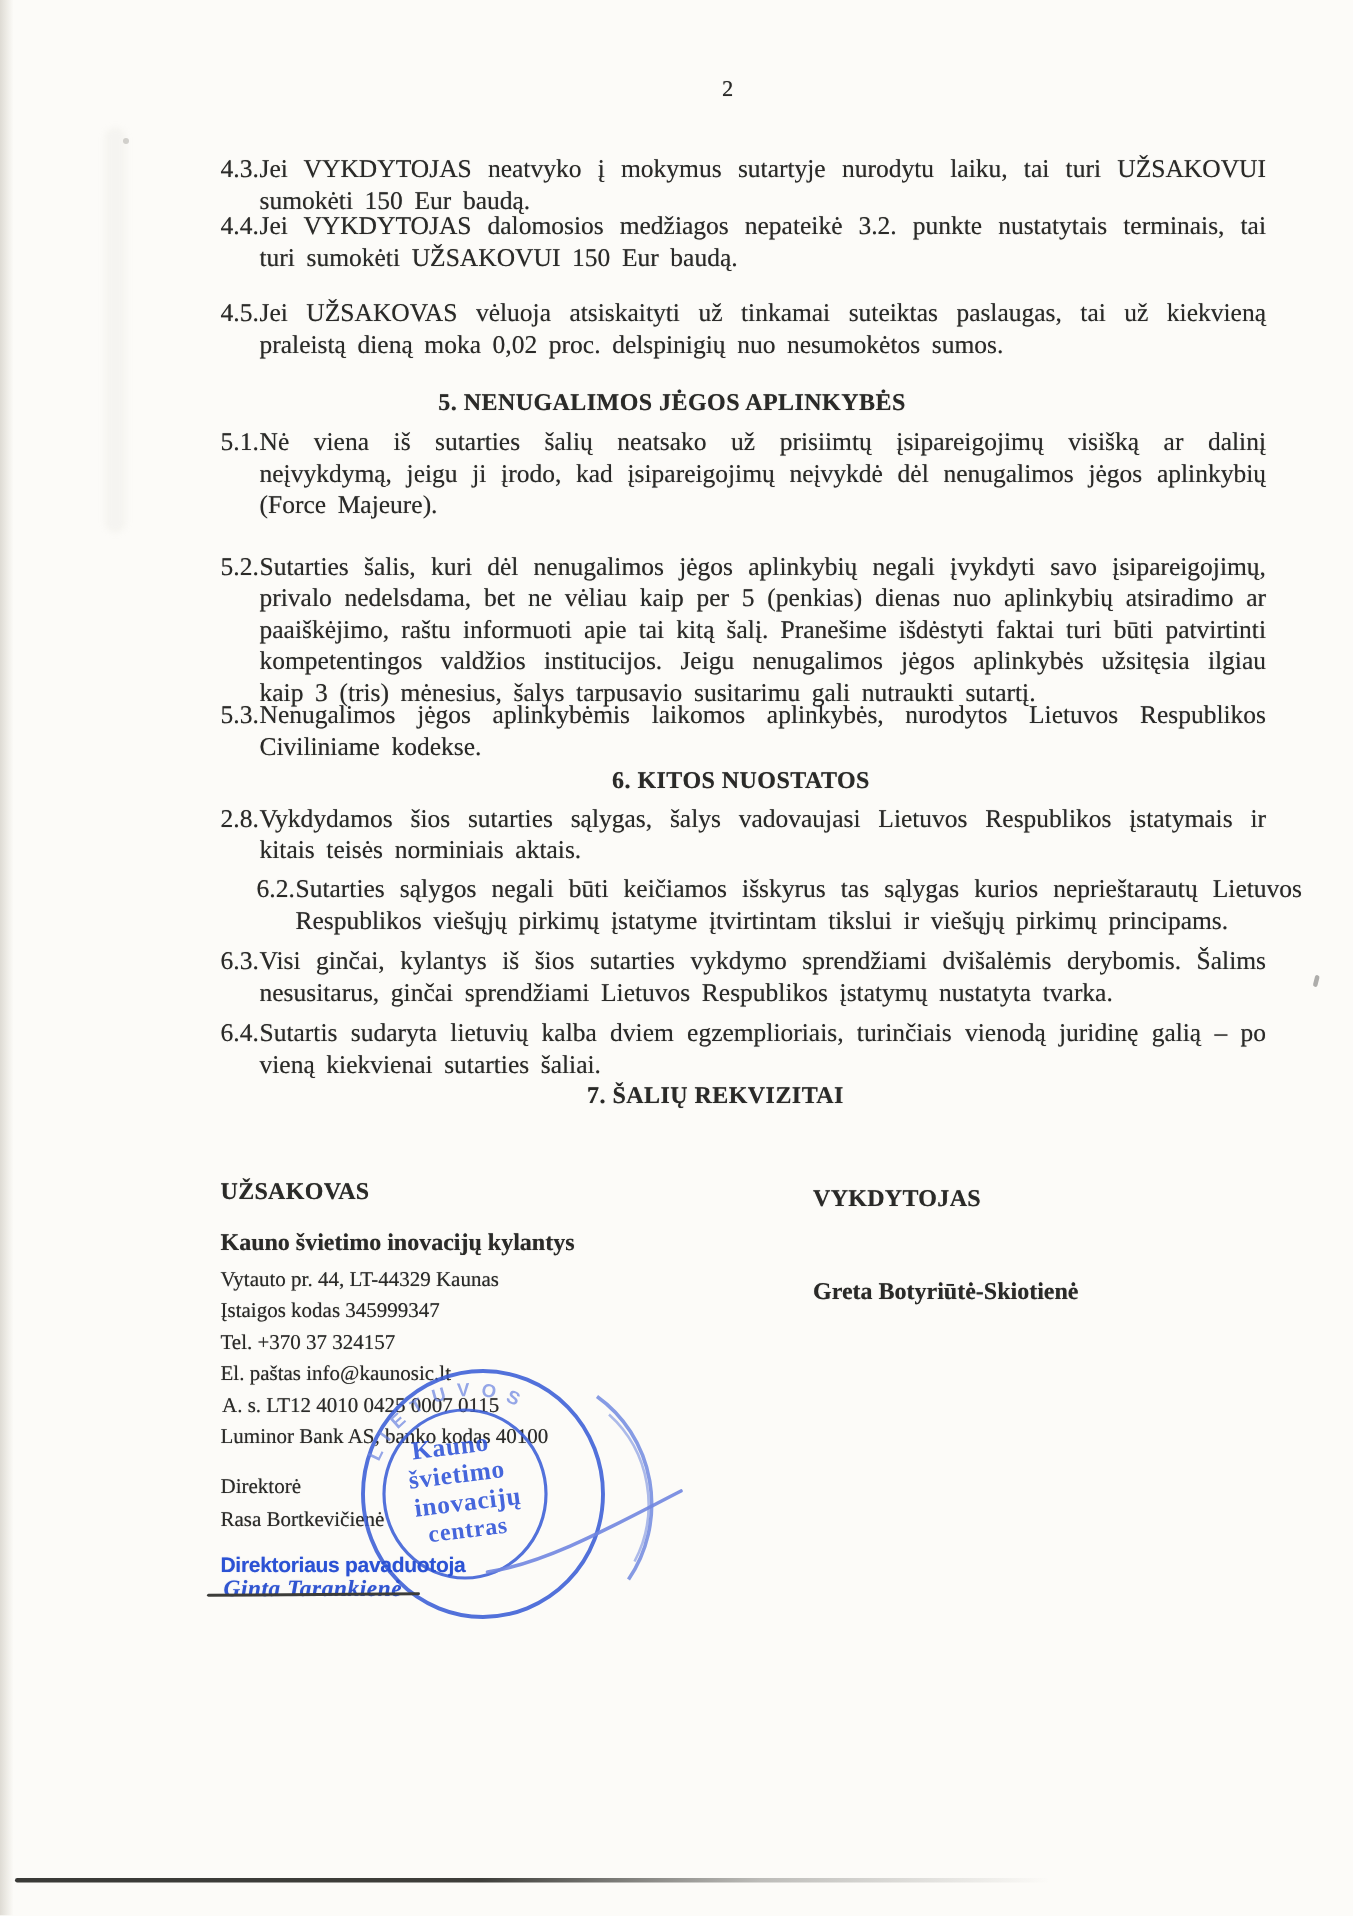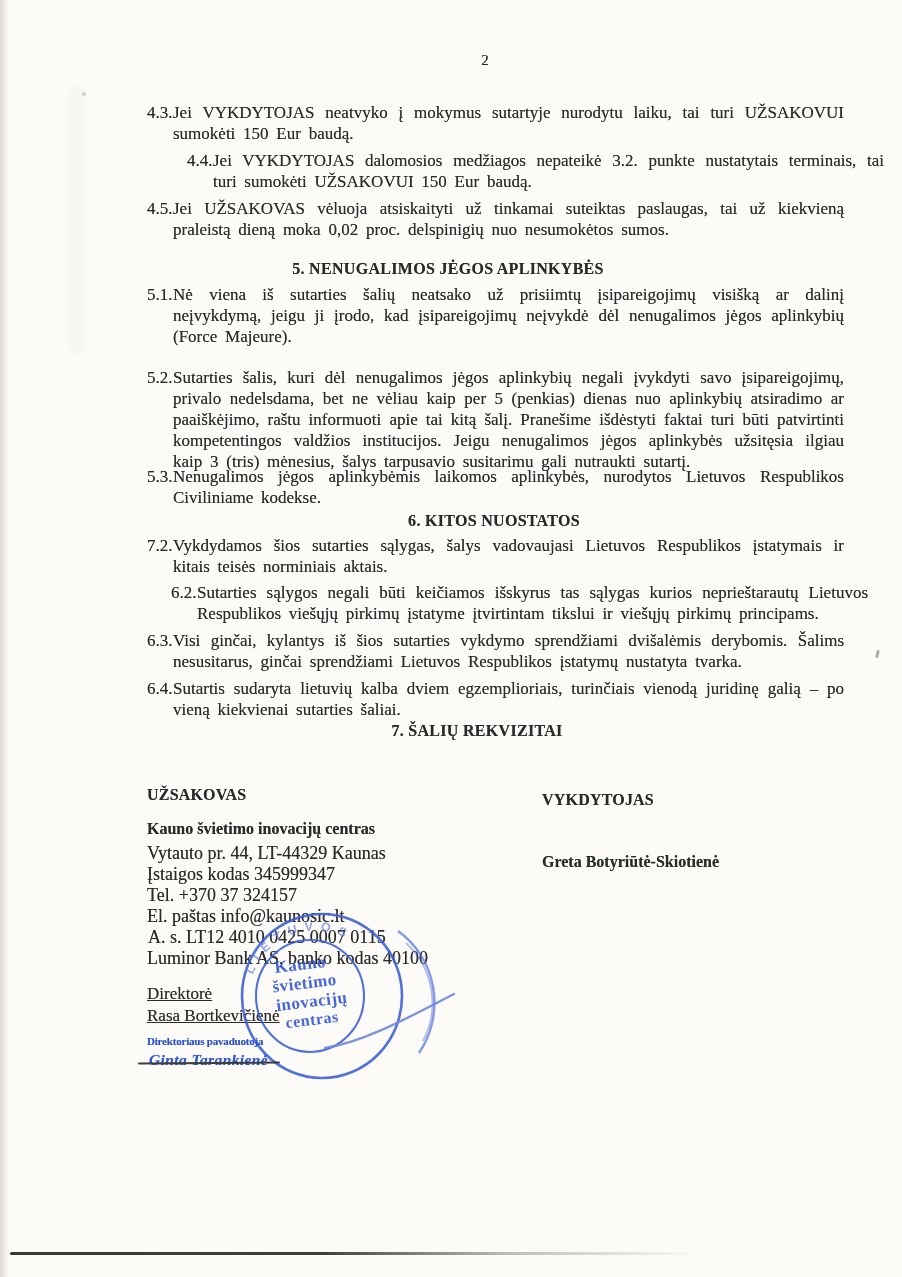"4.4." div.abs { margin-left: 40px -> none; top: 150px -> 140px }
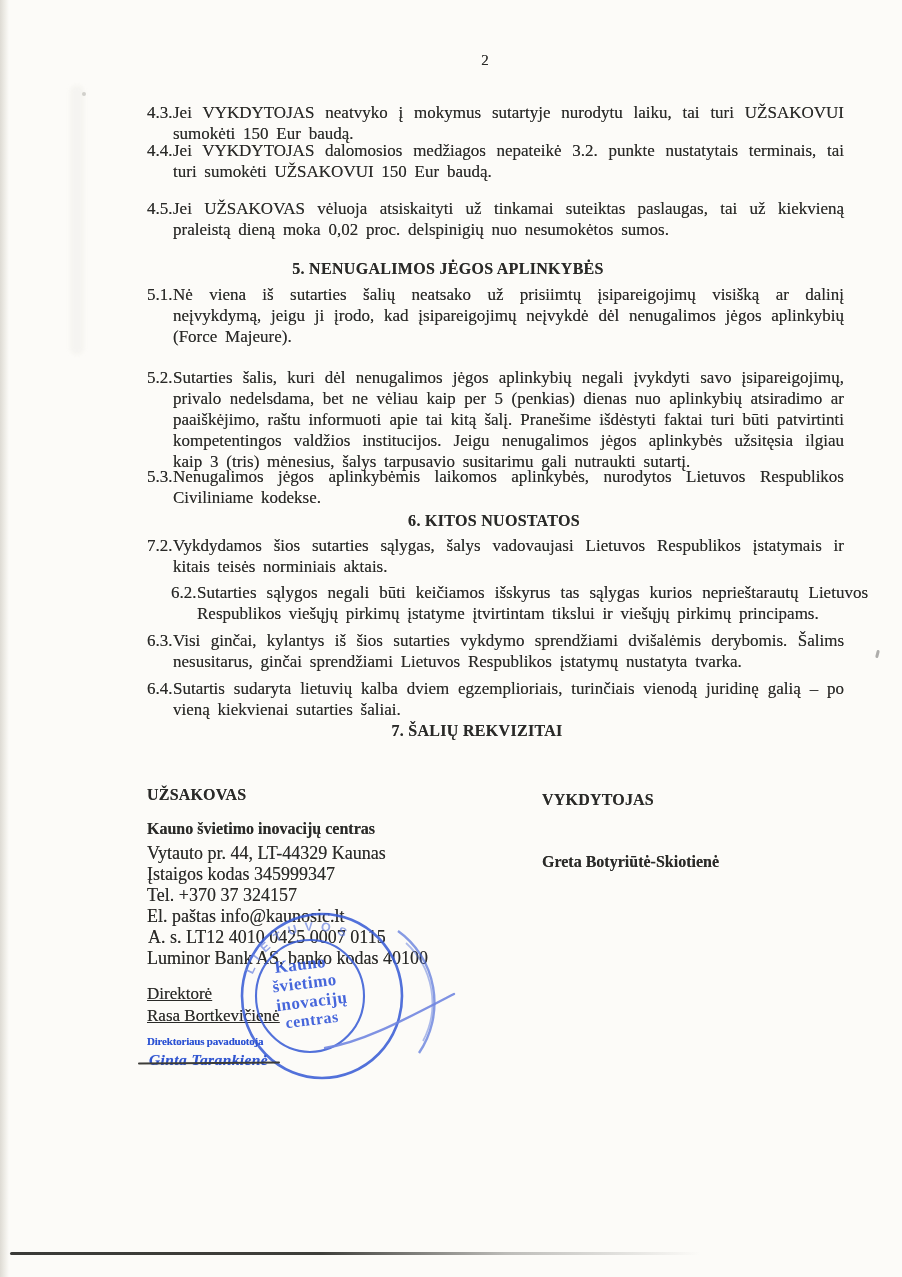"7.2." span.num { text: 7.2 -> 2.8 }
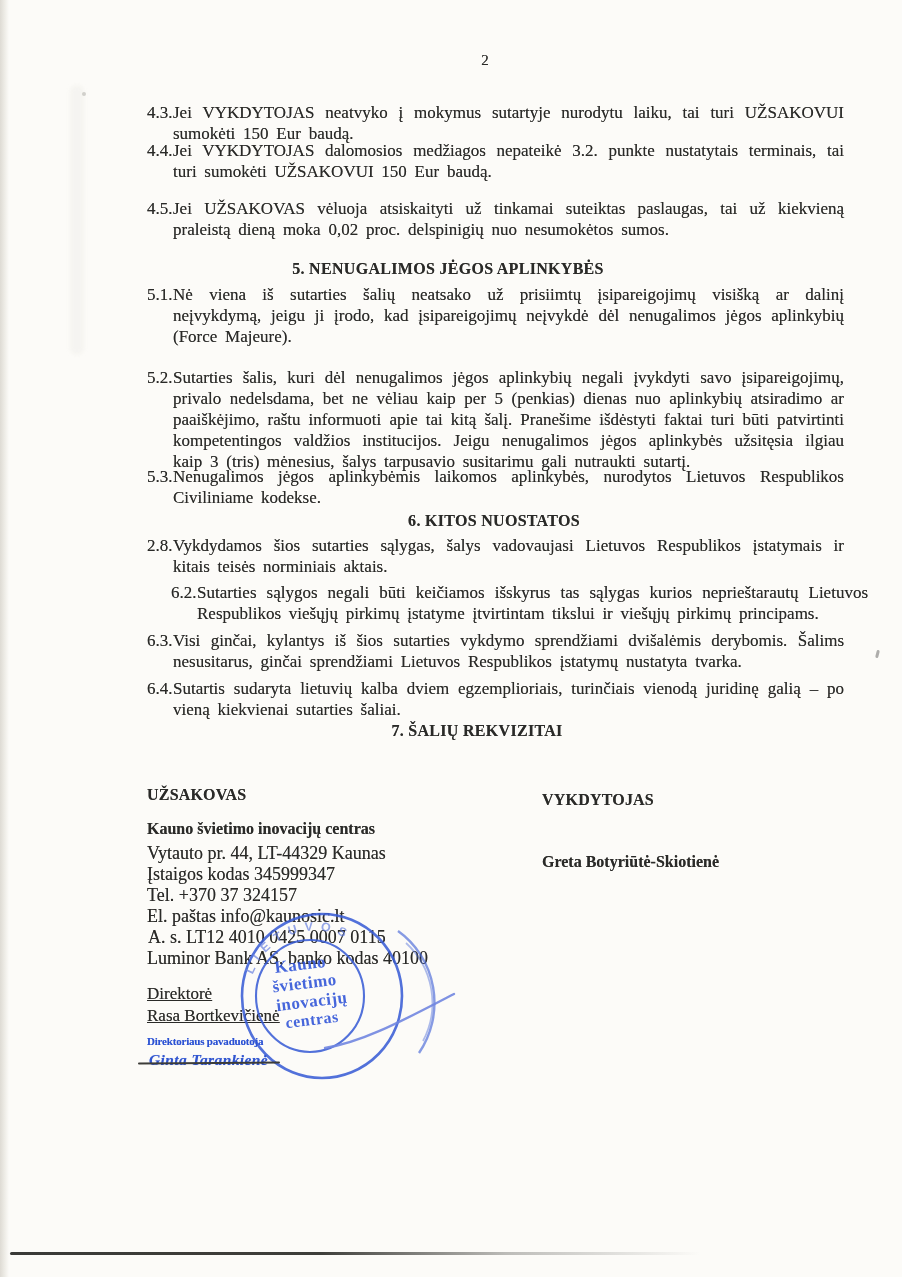"Kauno švietimo inovacijų centras" div.abs { text: centras -> kylantys }
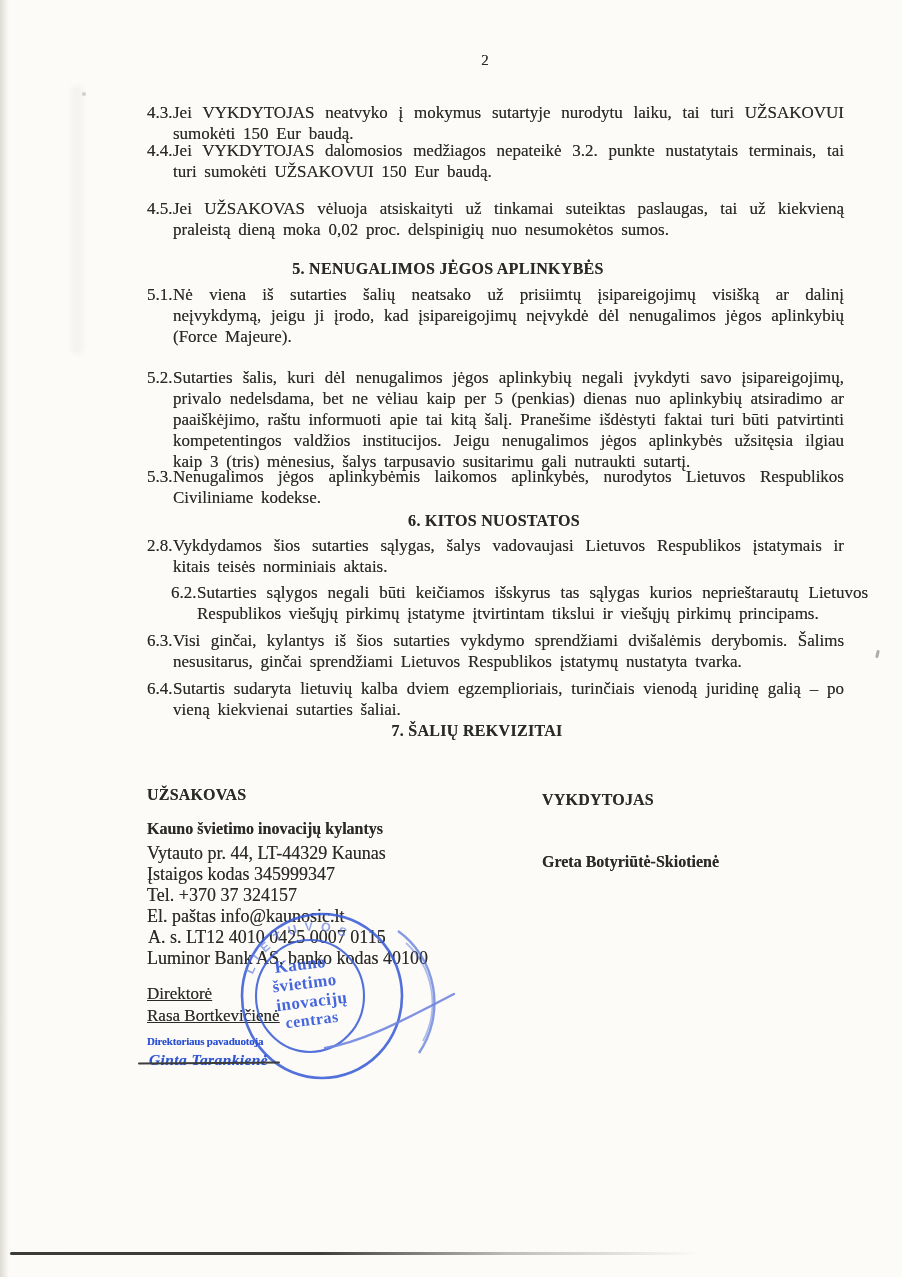"Vytauto pr. 44, LT-44329 Kaunas" .contact { font-size: 18px -> 14px }
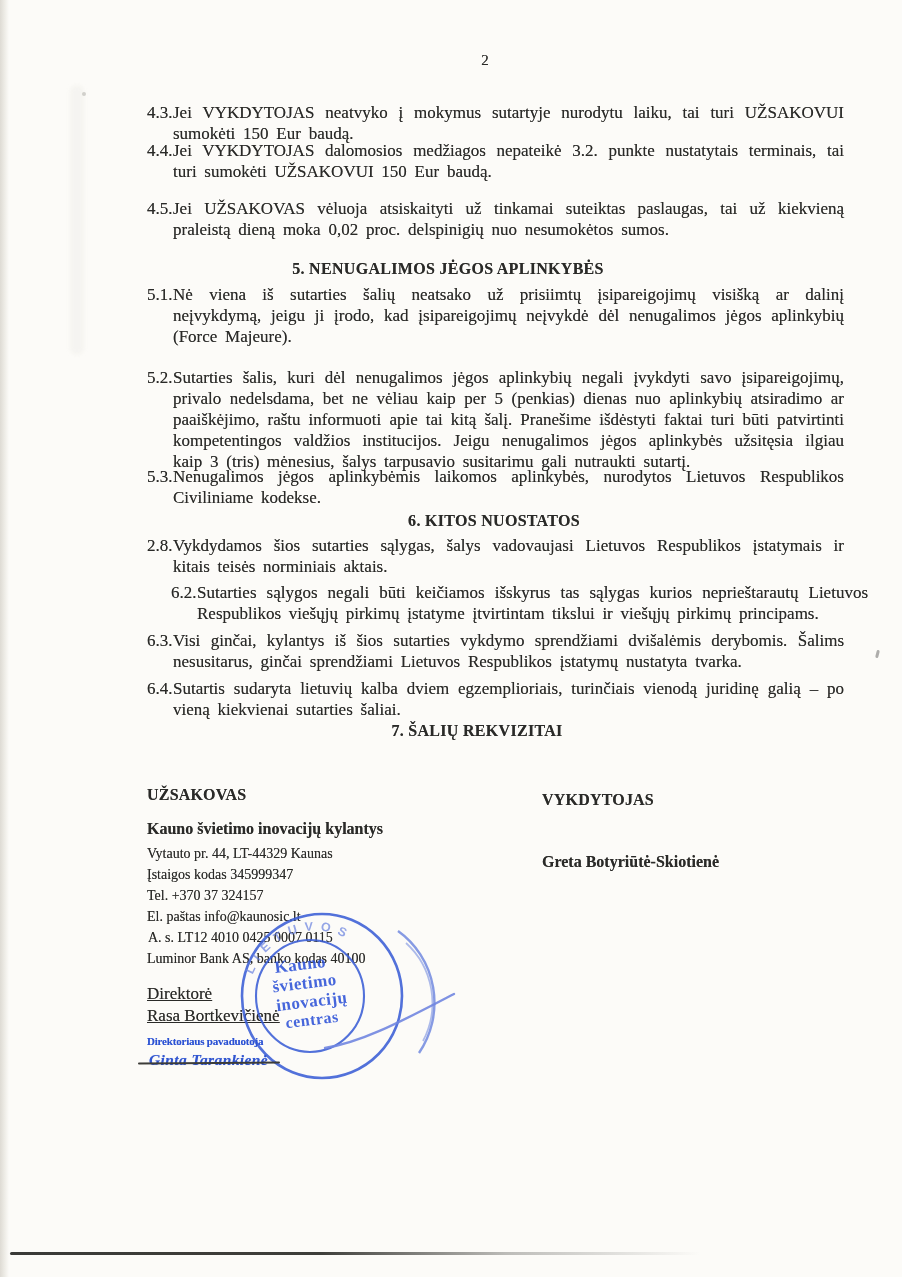"Direktorė" .signer { font-size: 17px -> 14px; text-decoration: underline -> none }
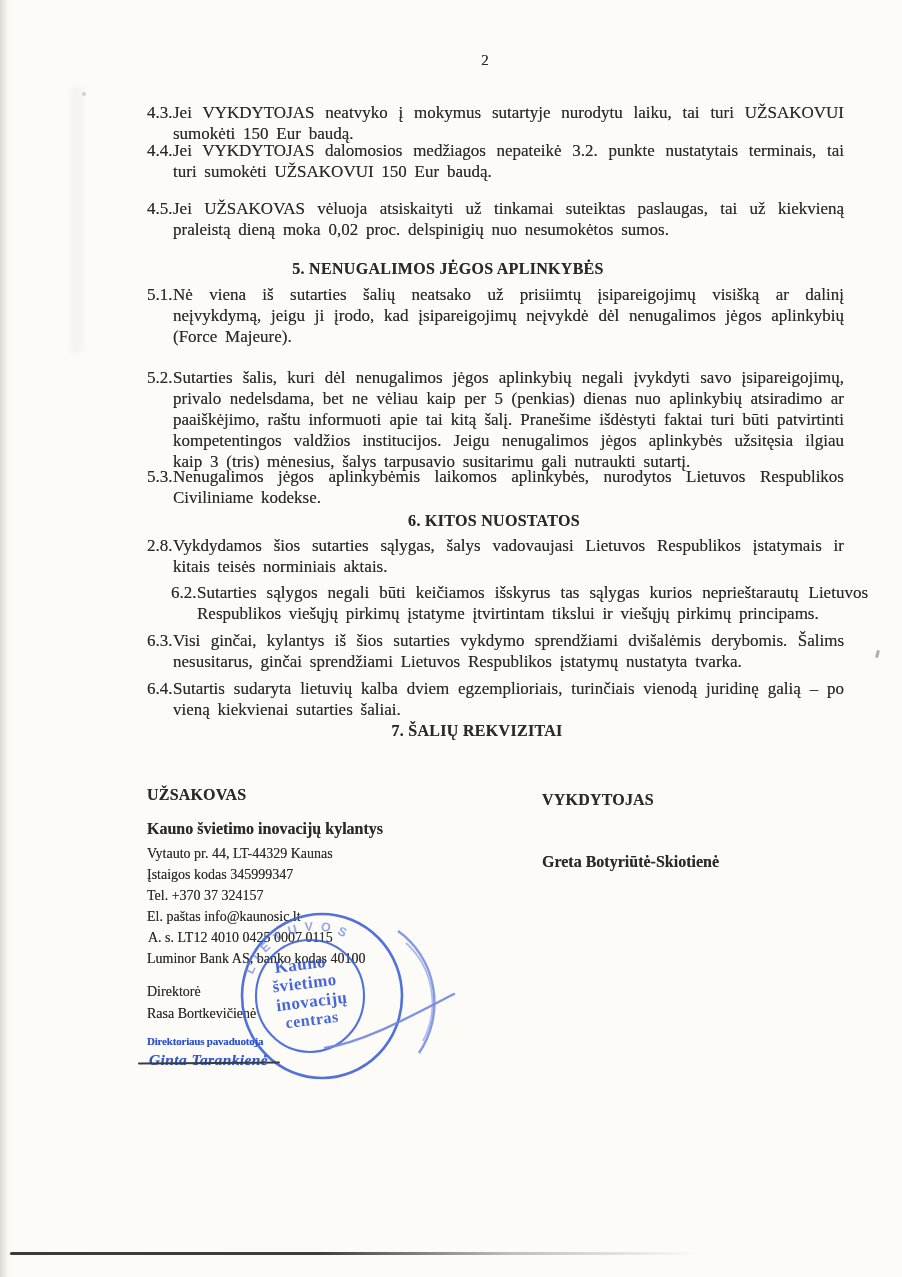"Direktoriaus pavaduotoja" .deputy-title { font-family: Liberation Serif, serif -> Liberation Sans, sans-serif; font-size: 11px -> 14px }
